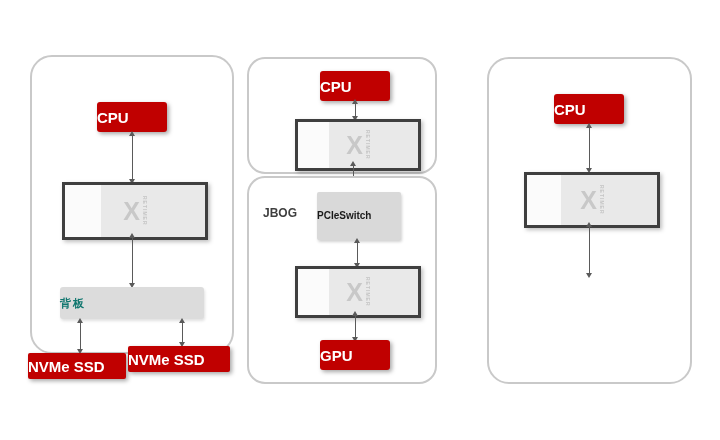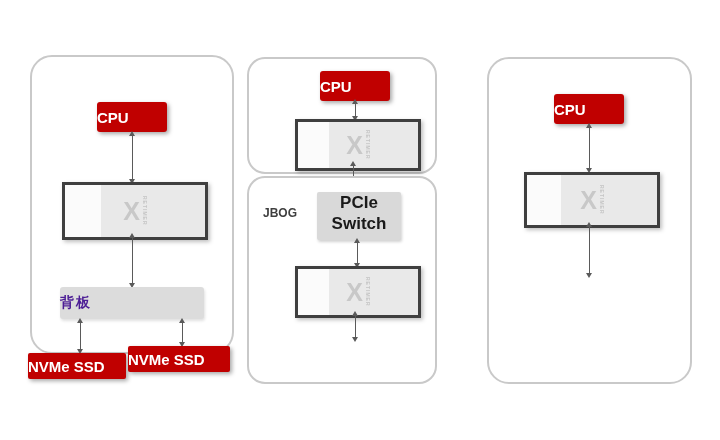"PCIe" .badge-switch { flex-direction: column -> row; font-size: 17px -> 10px }
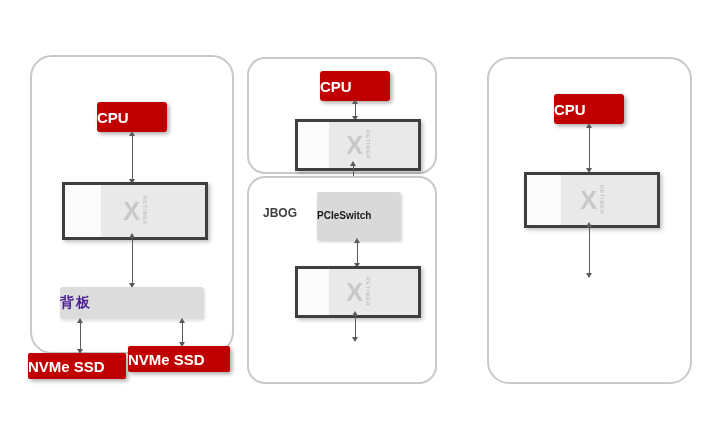"背板" .badge-backplane { color: #4c1d95 -> #0f766e; font-size: 14px -> 11px }
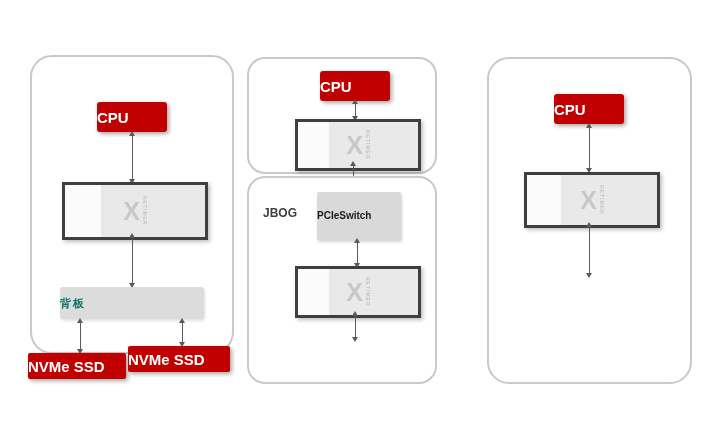"GPU" div.badge { html: none -> <div> <span>GPU</span> </div> }
